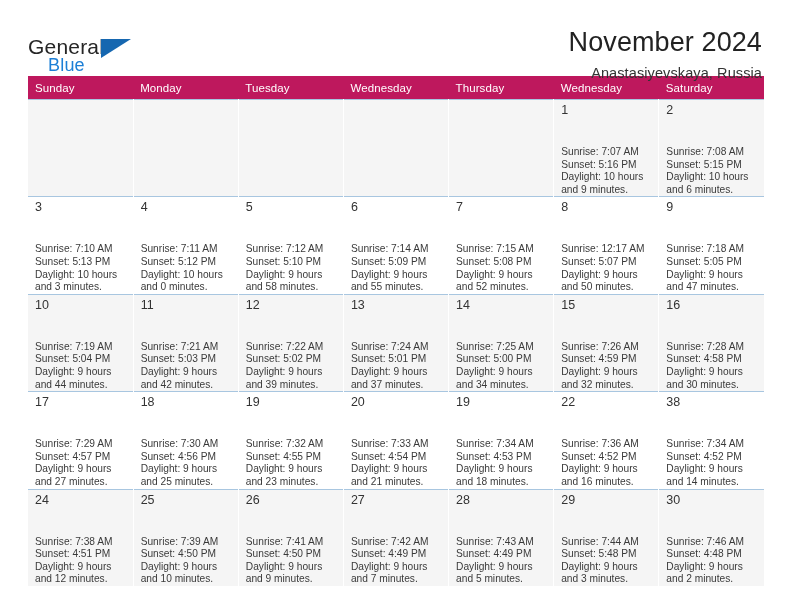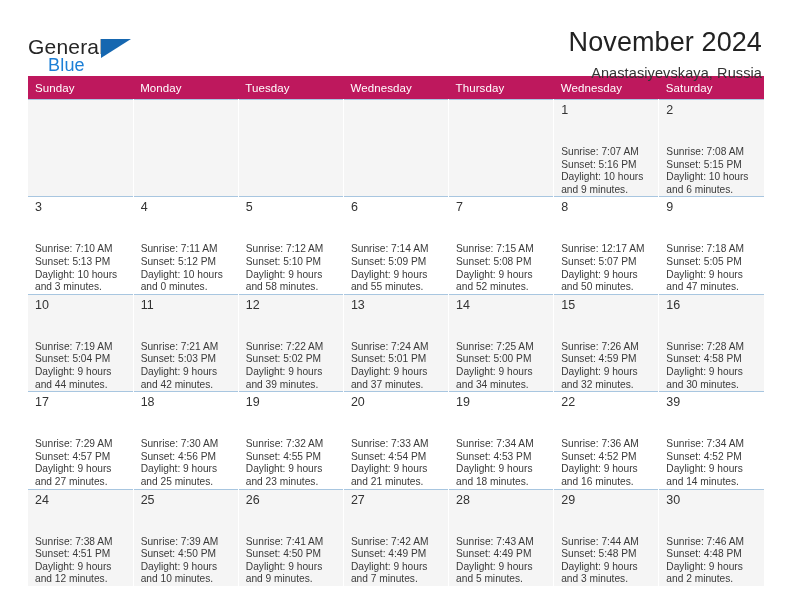"39" div.daynum { text: 39 -> 38 }
